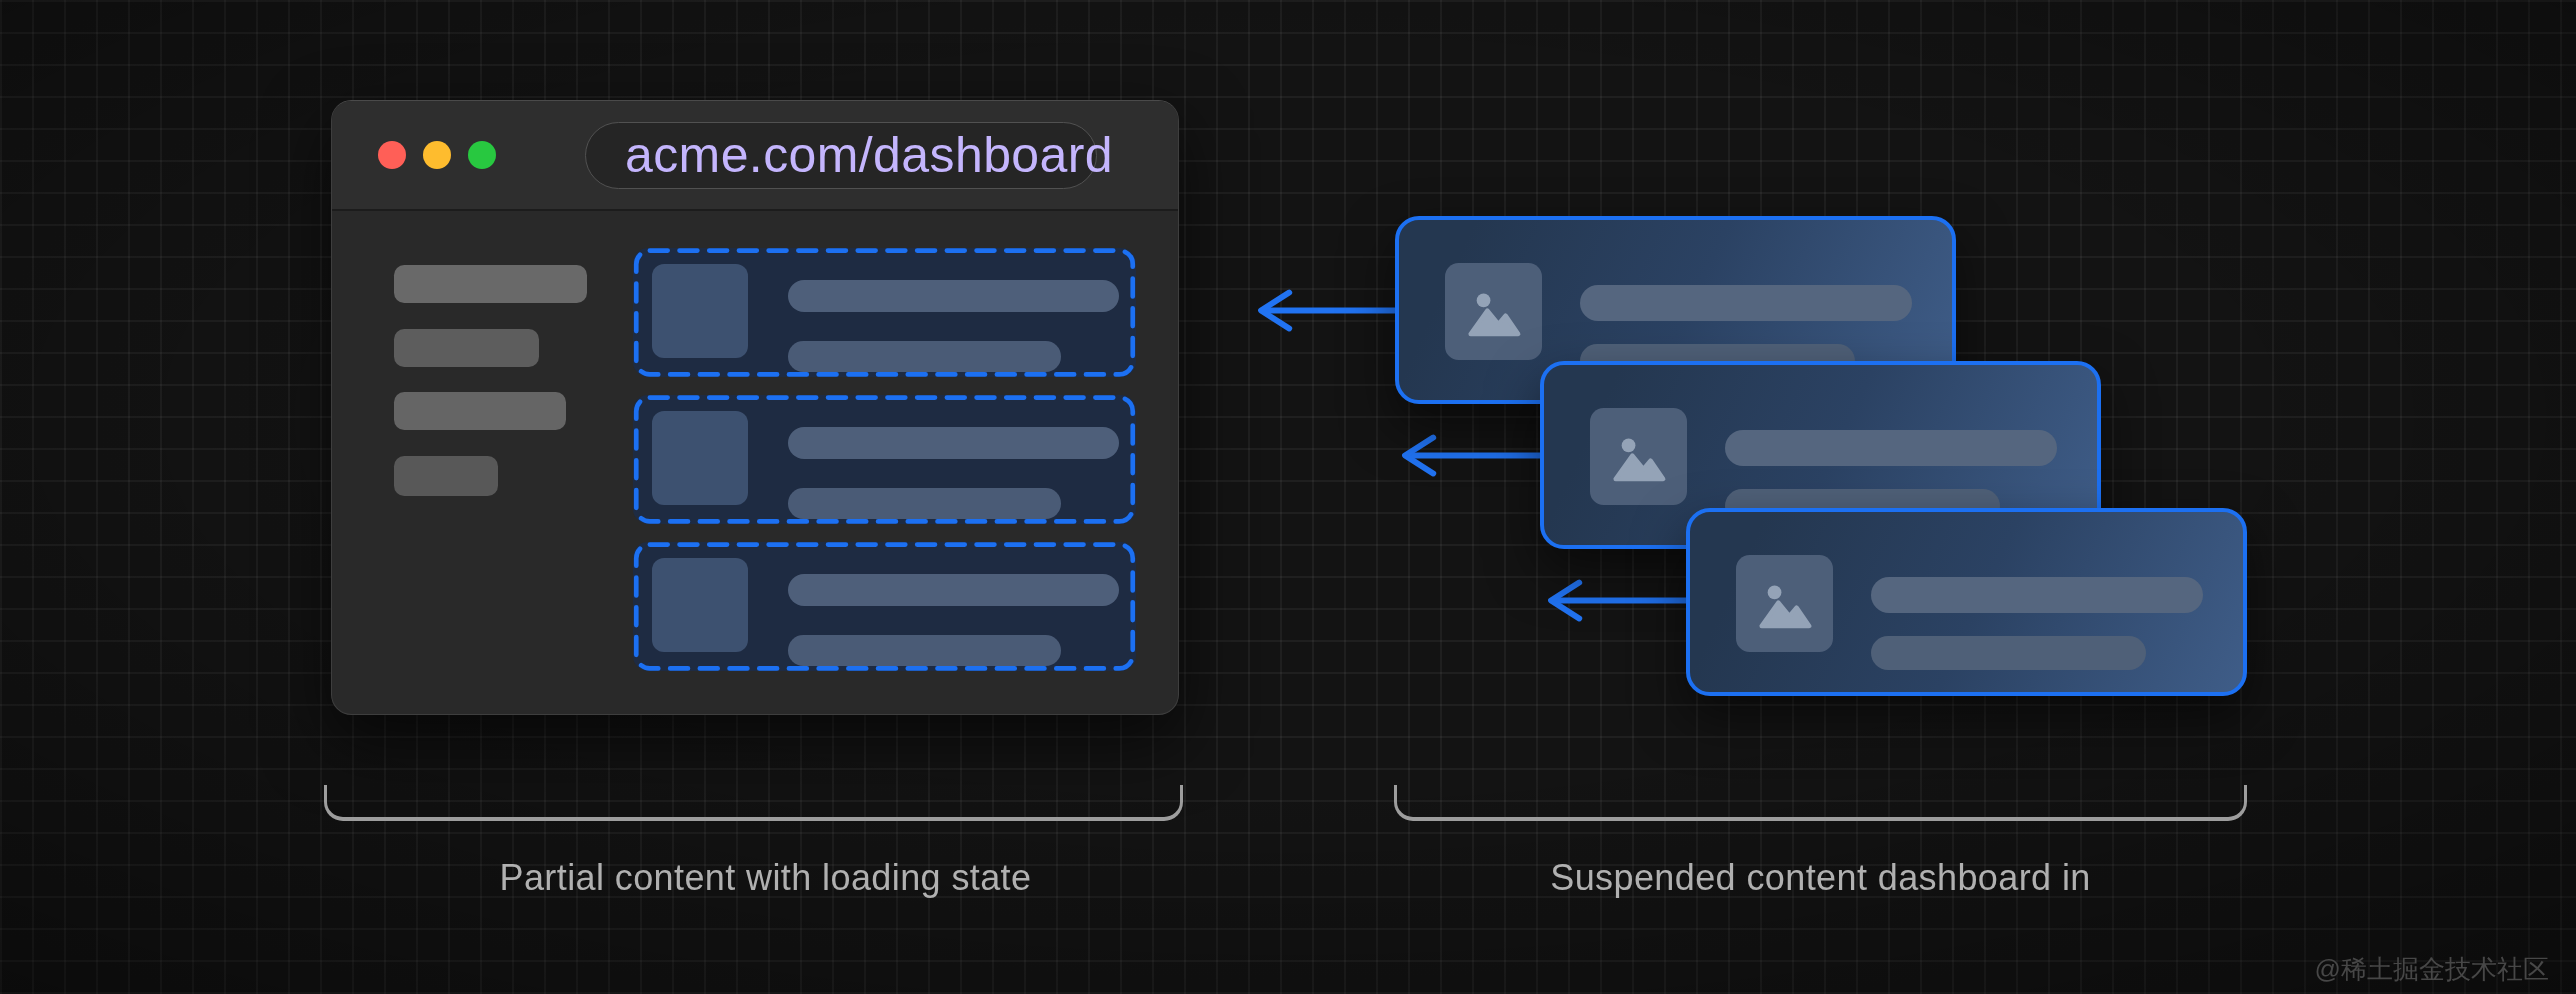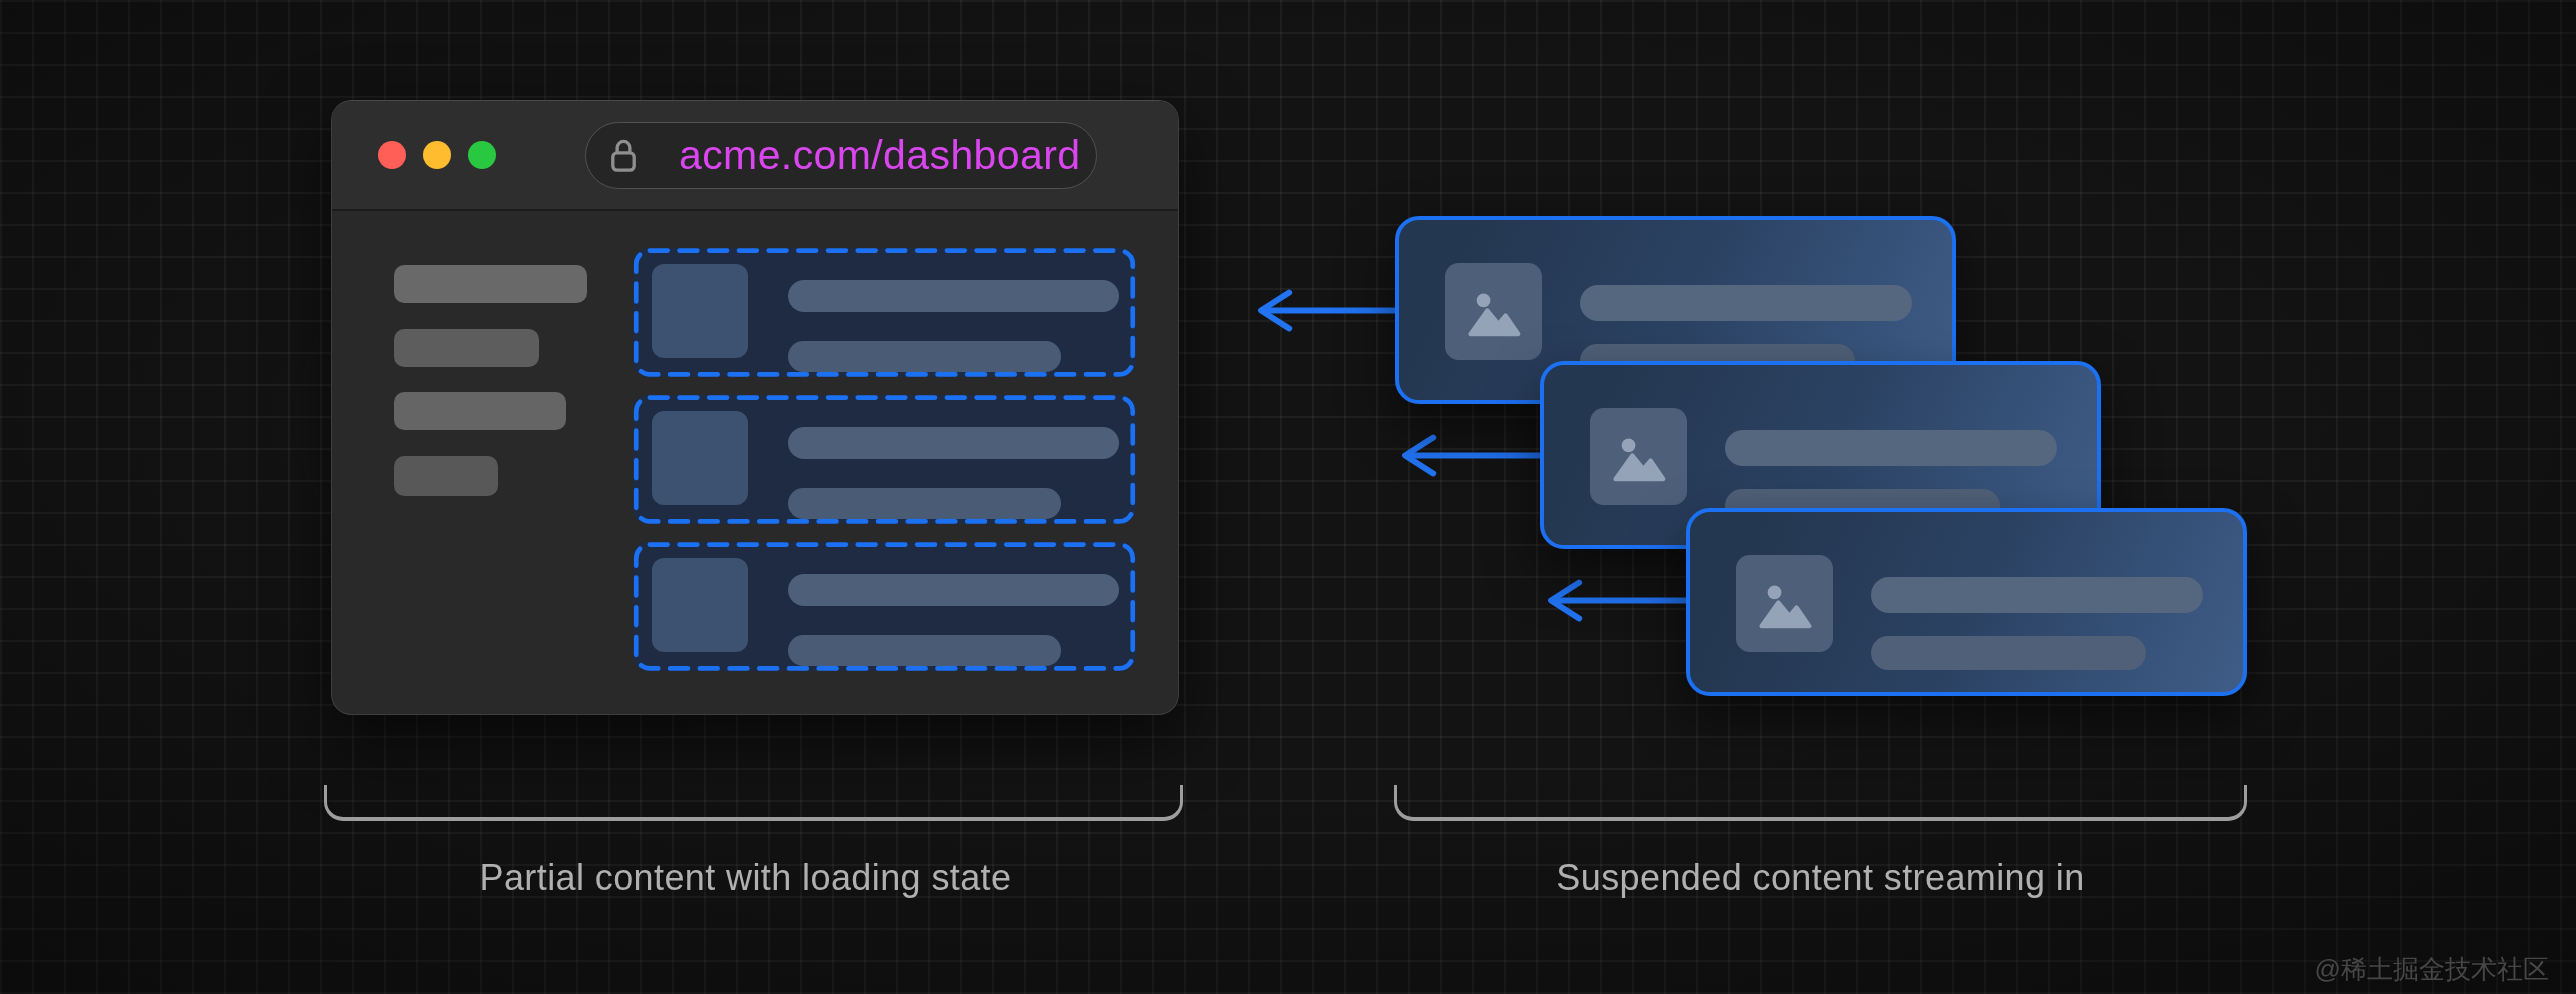"acme.com/dashboard" .urltext { color: #d946ef -> #c4b5fd; font-size: 41px -> 50px; margin-left: 23px -> none }
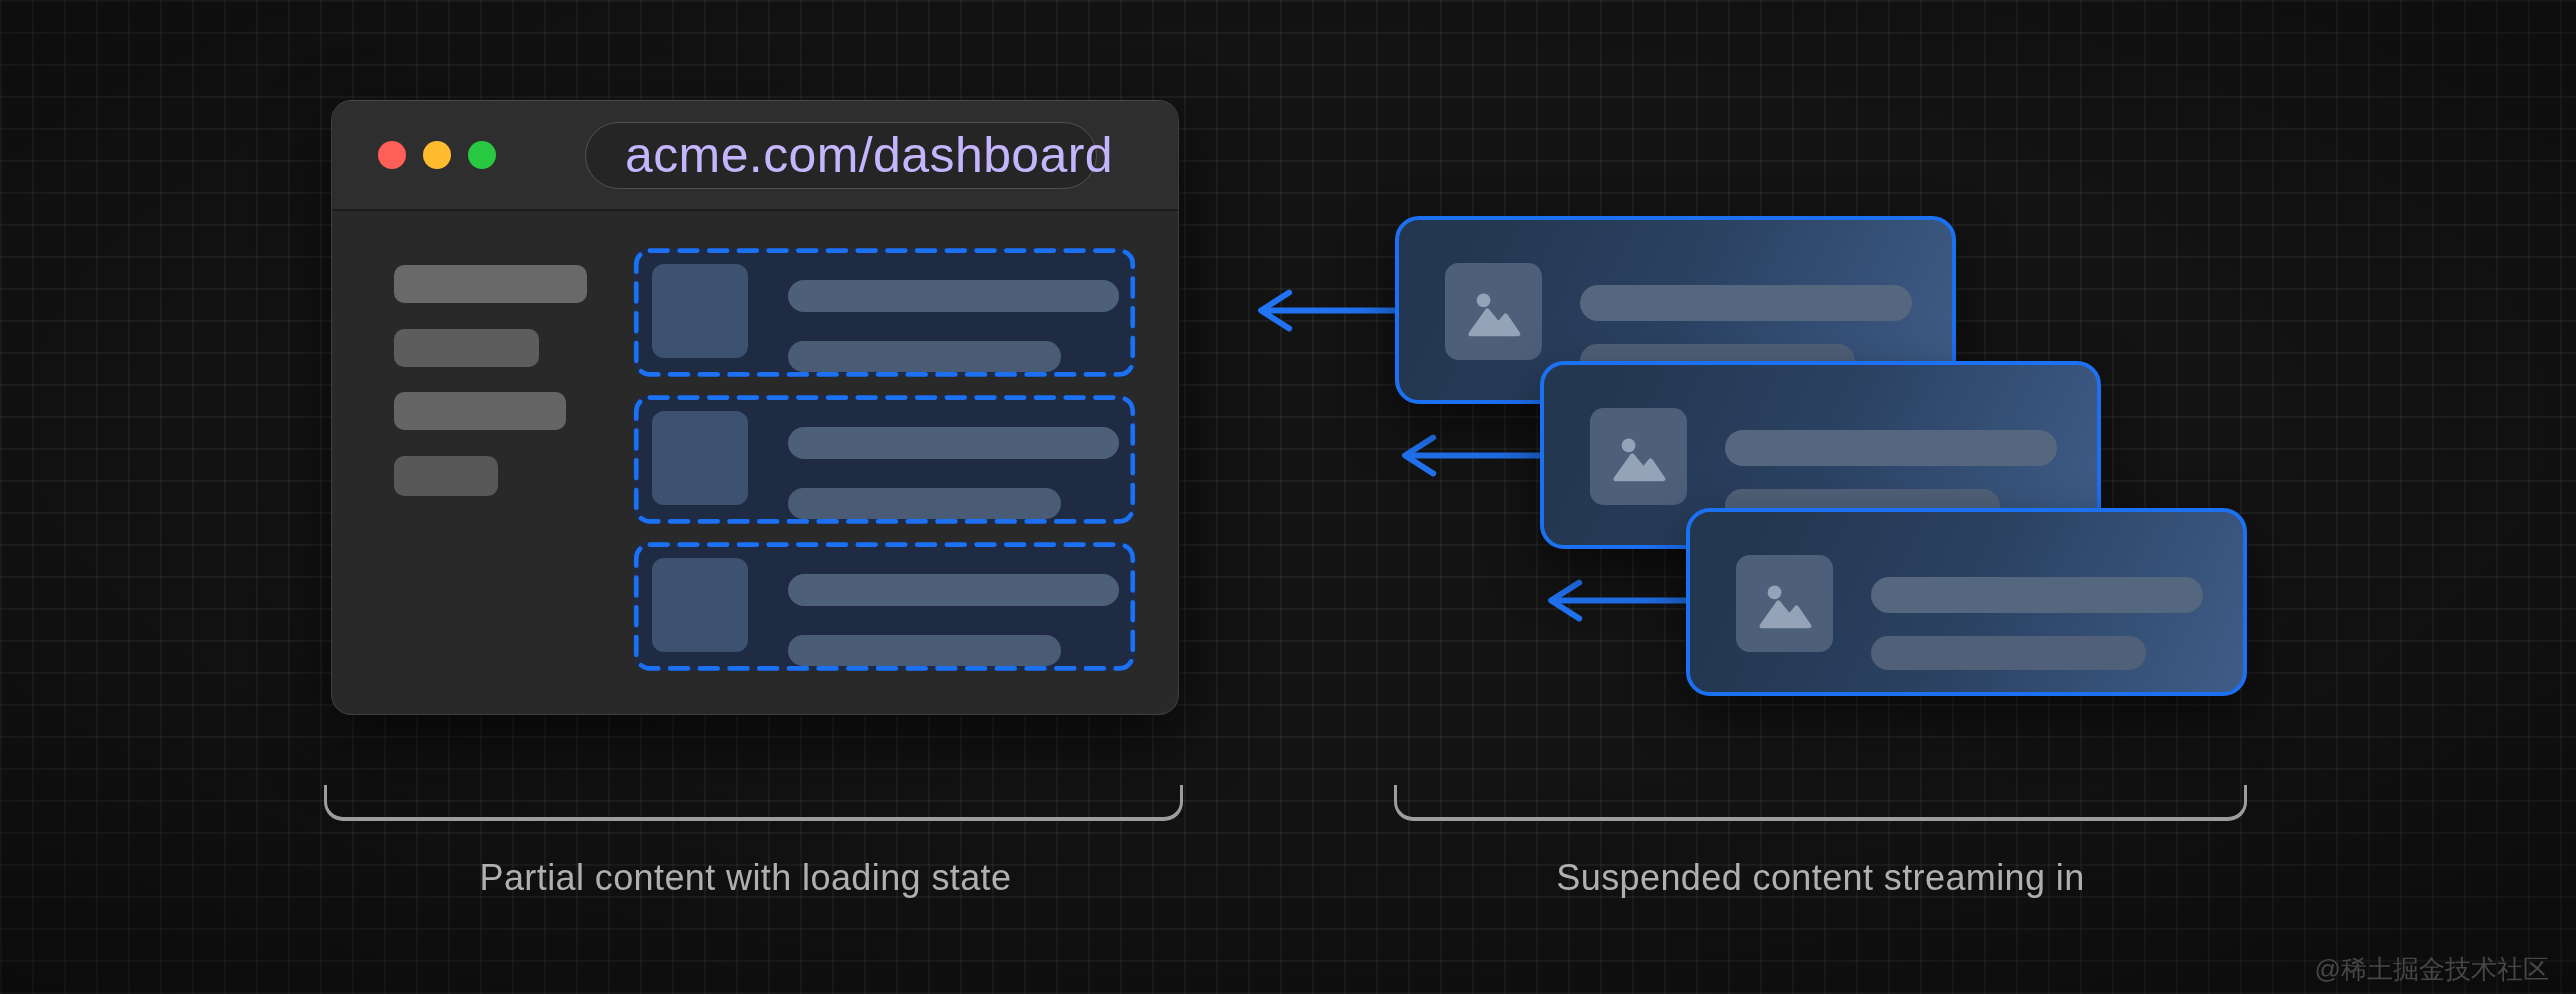"Partial content with loading state" .caption.left { left: 316px -> 336px }
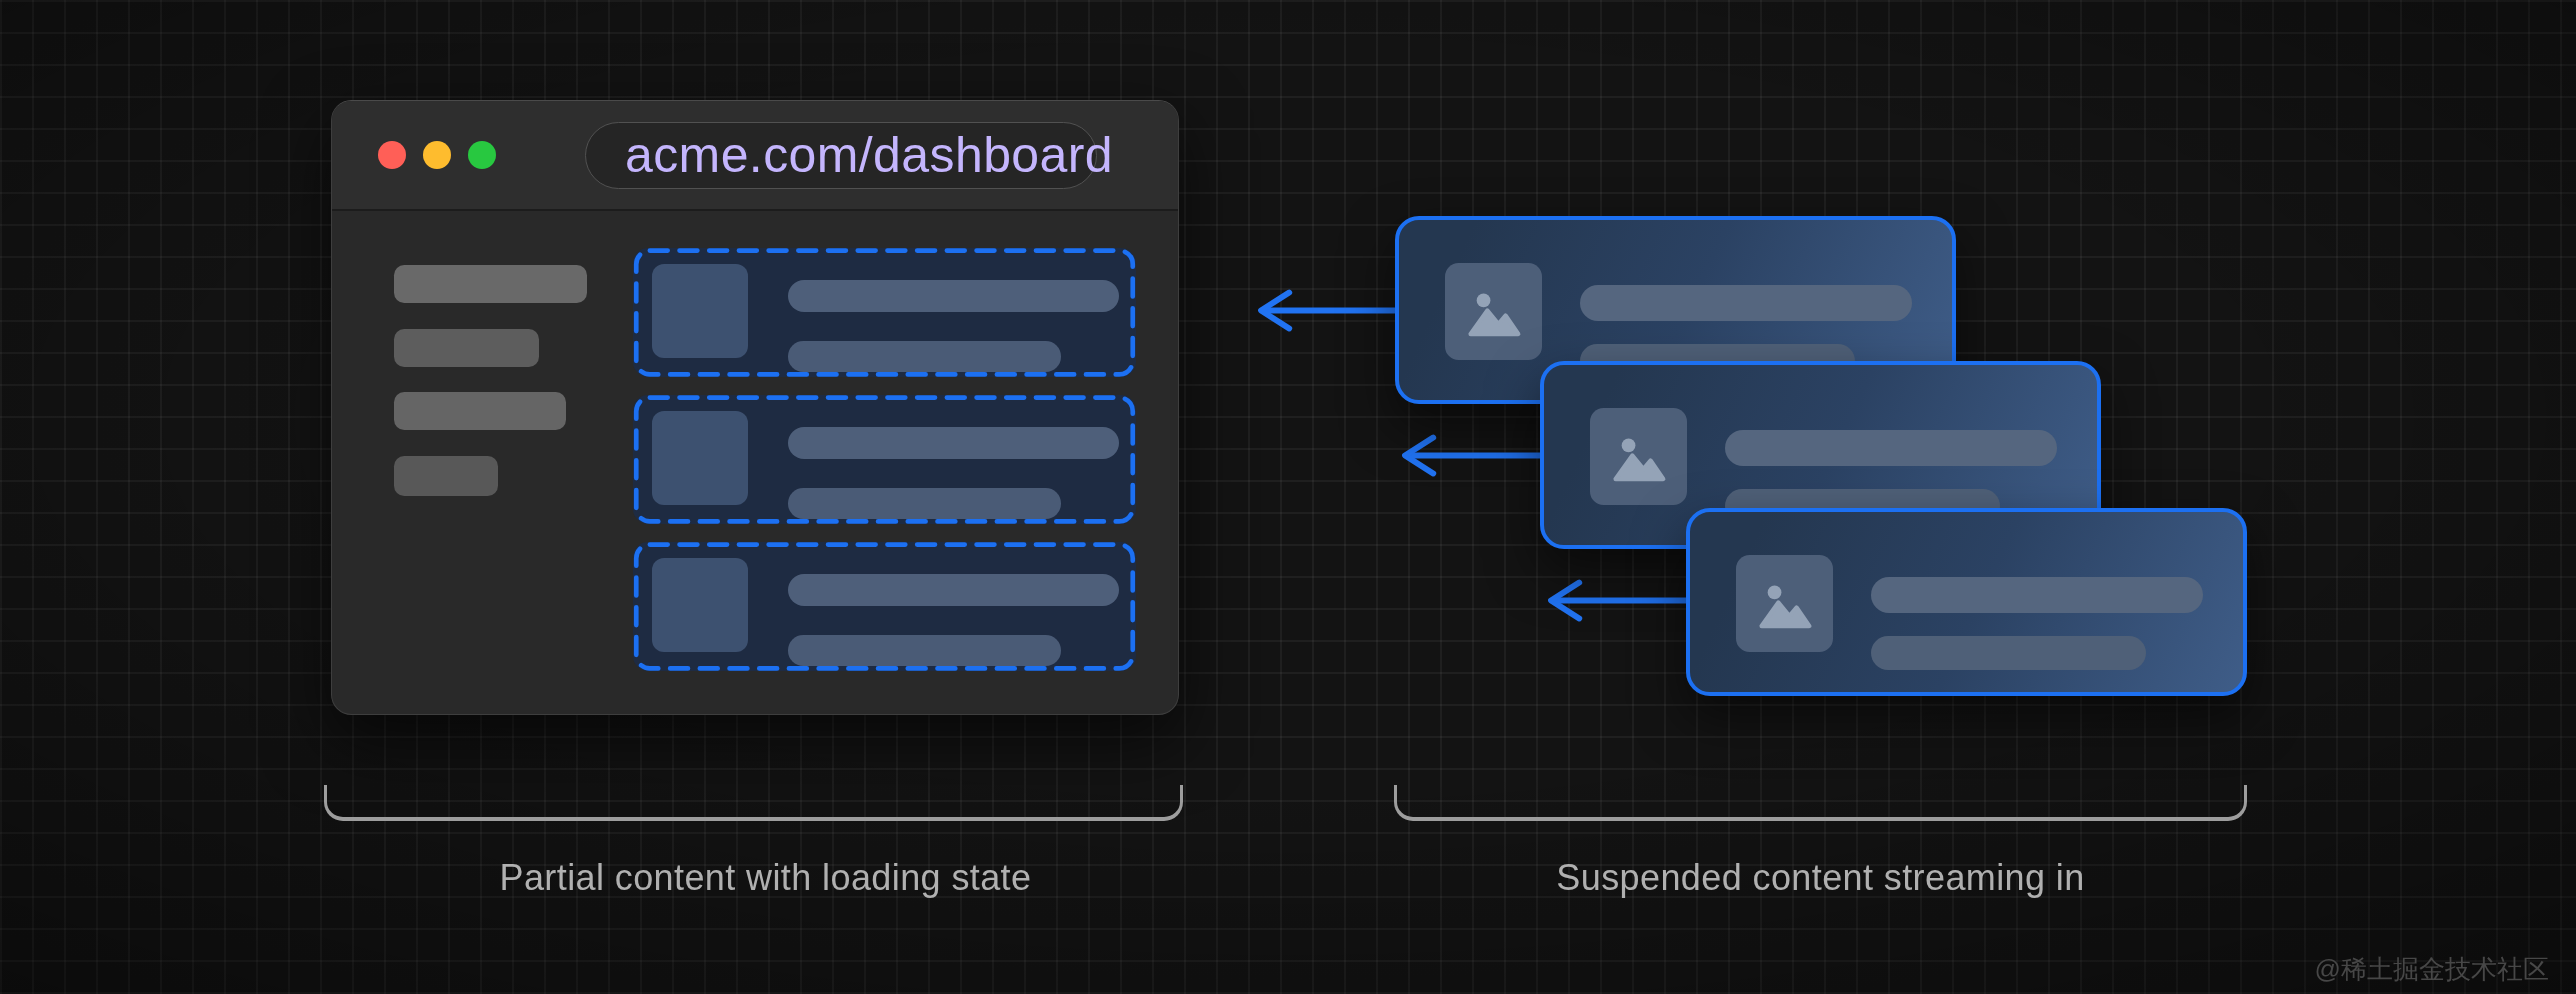"Suspended content streaming in" div.caption { text: streaming -> dashboard }
